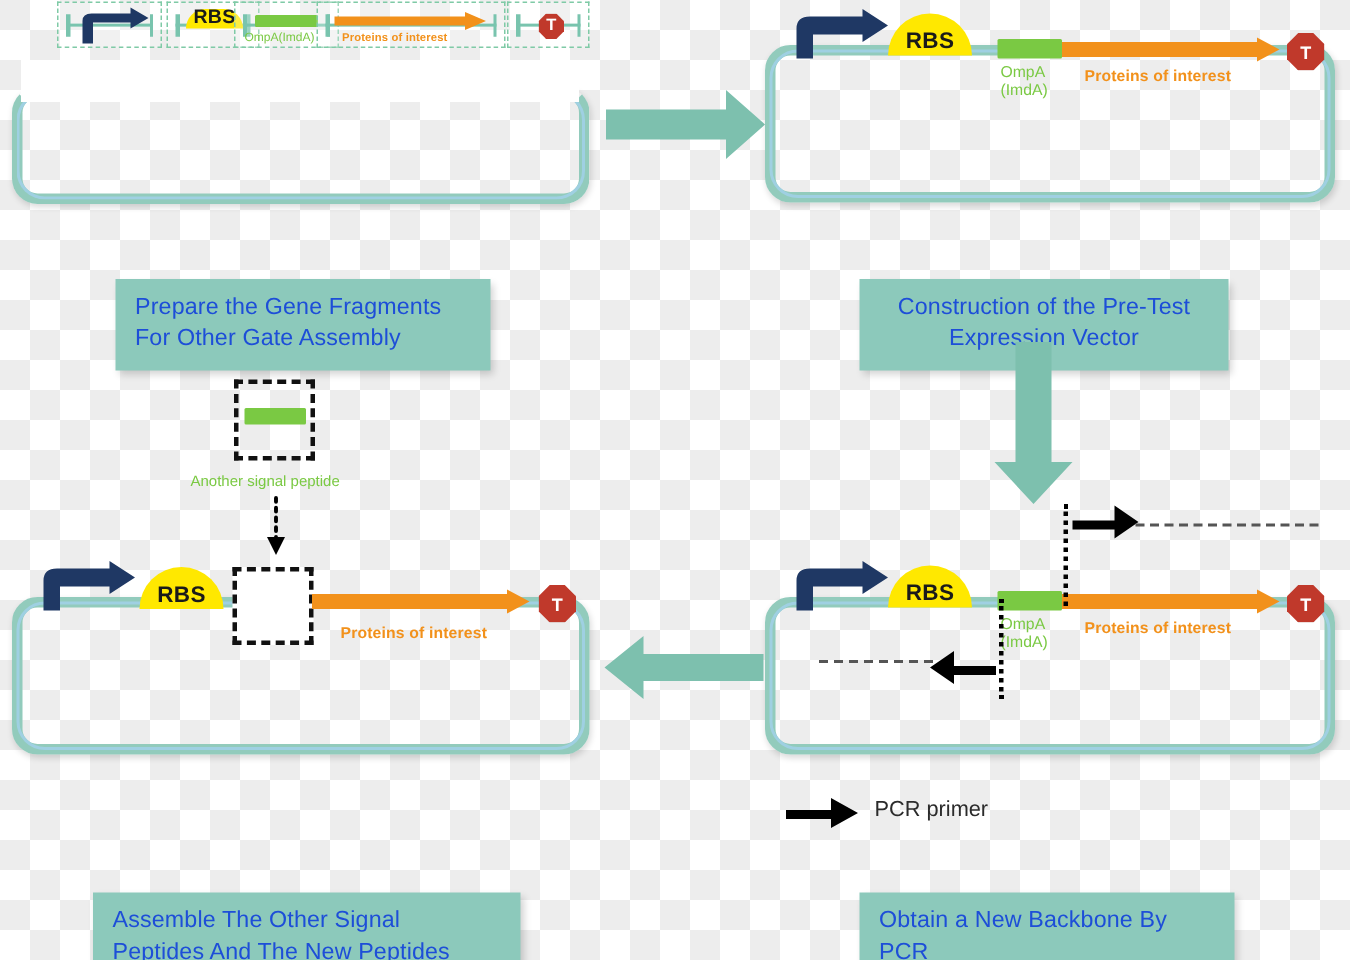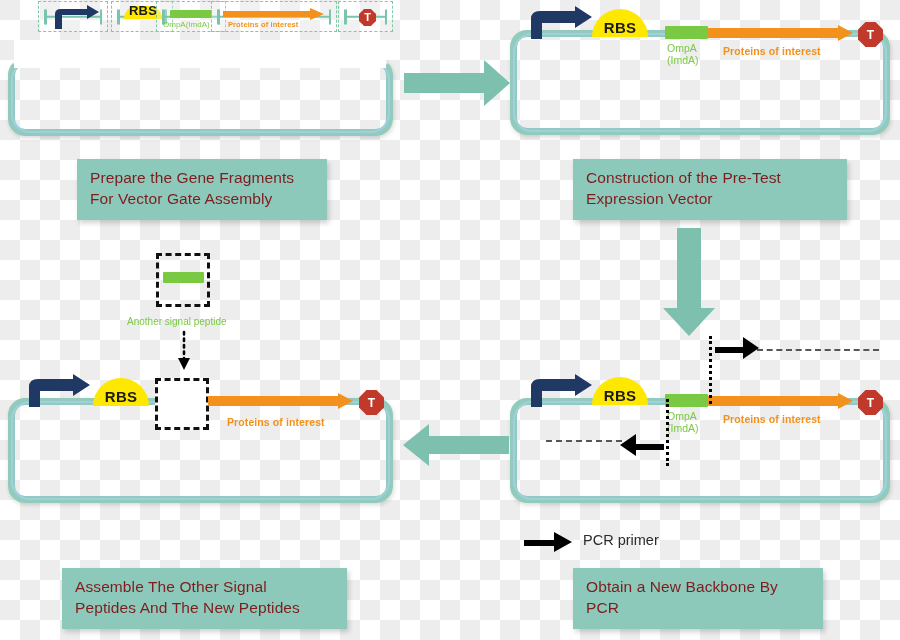"Prepare the Gene Fragments" .caption { color: #7f1d1d -> #1d4ed8; margin-top: none -> 27px }
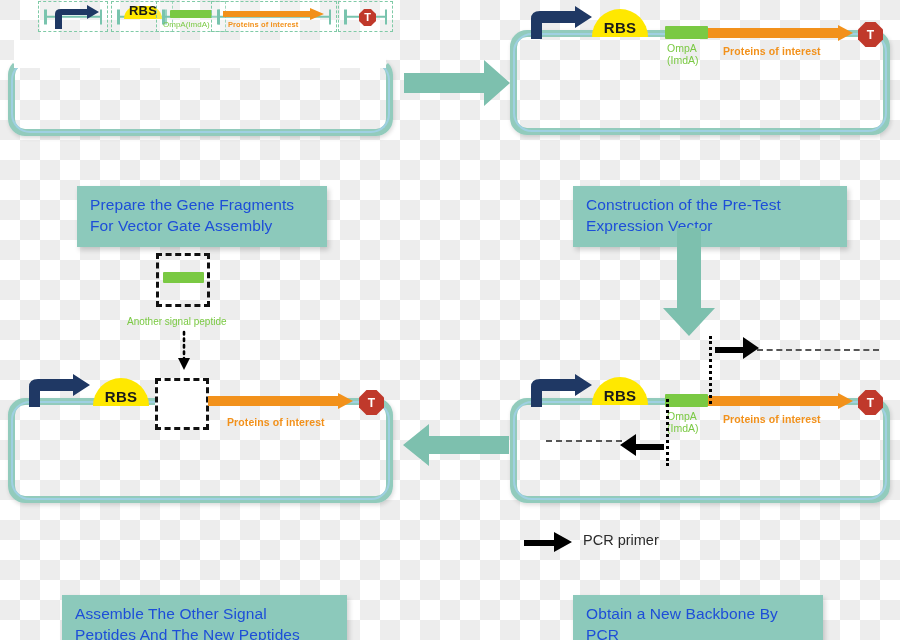"Construction of the Pre-Test" div.caption { text-align: none -> center; width: 274px -> 246px }
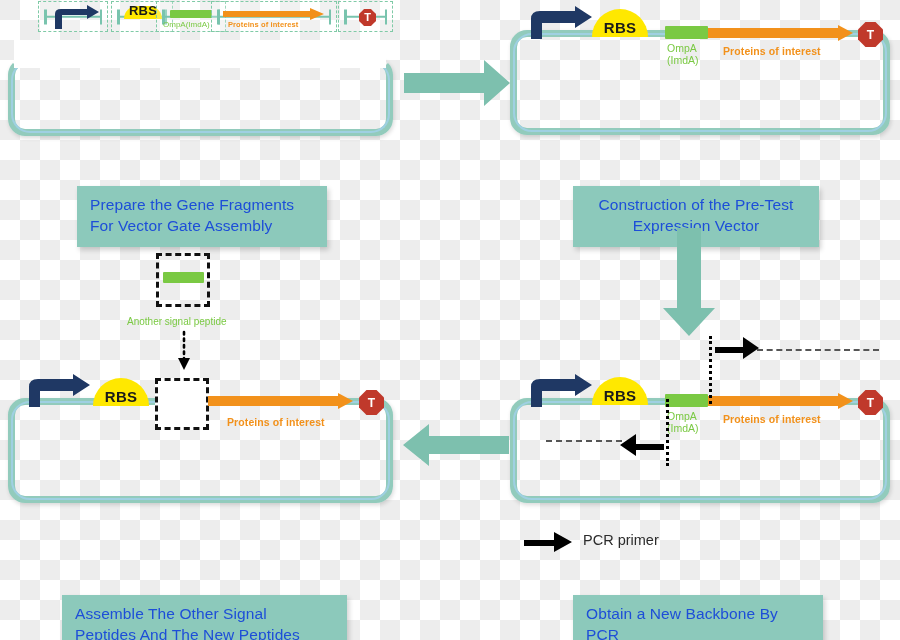"For Vector Gate Assembly" div { text: Vector -> Other }
